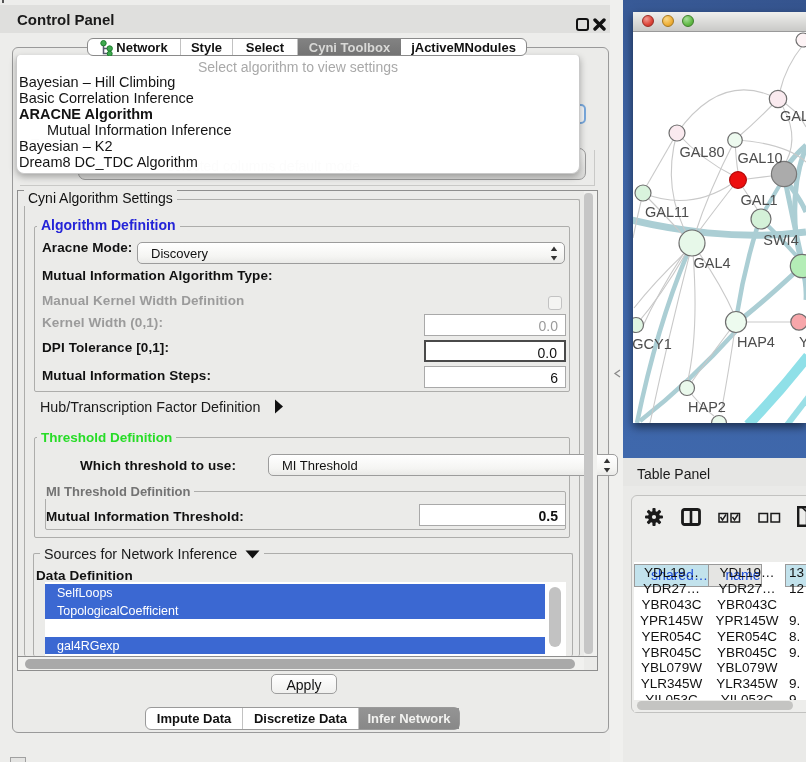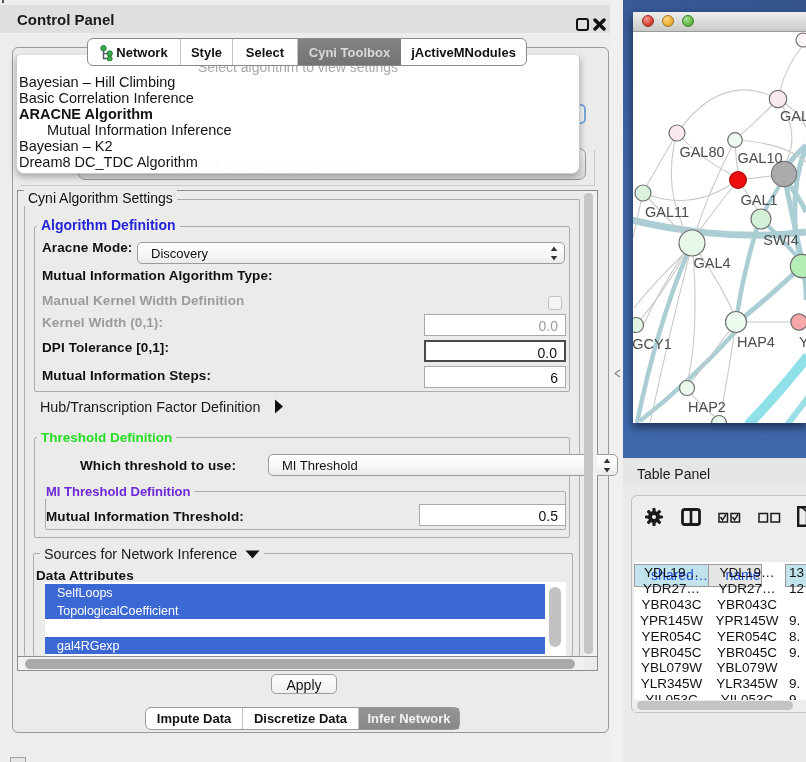"Network" #toptabs { height: 28px -> 18px }
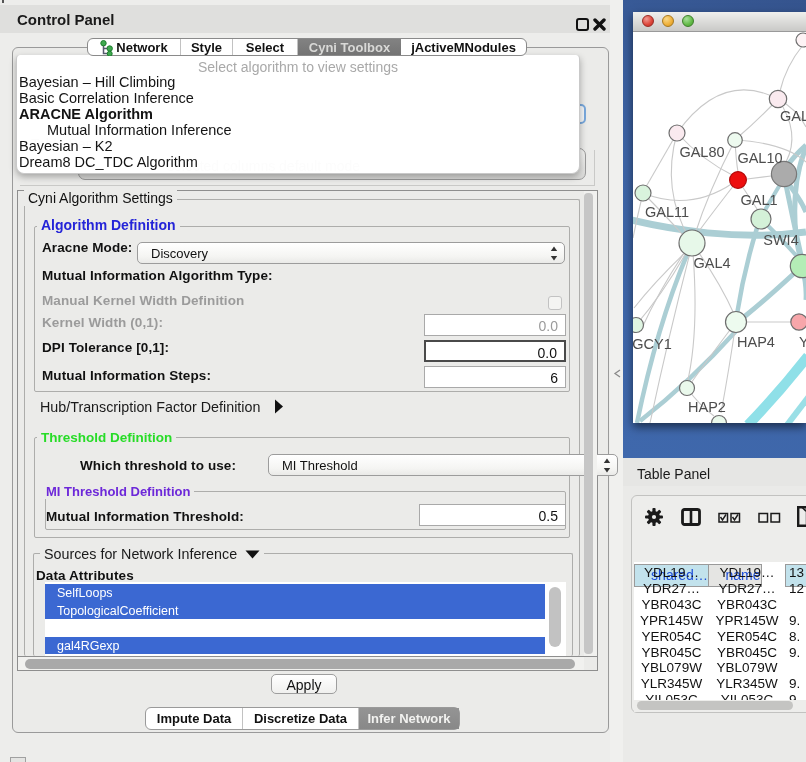"MI Threshold Definition" div.gtitle { color: #6d28d9 -> #737373 }
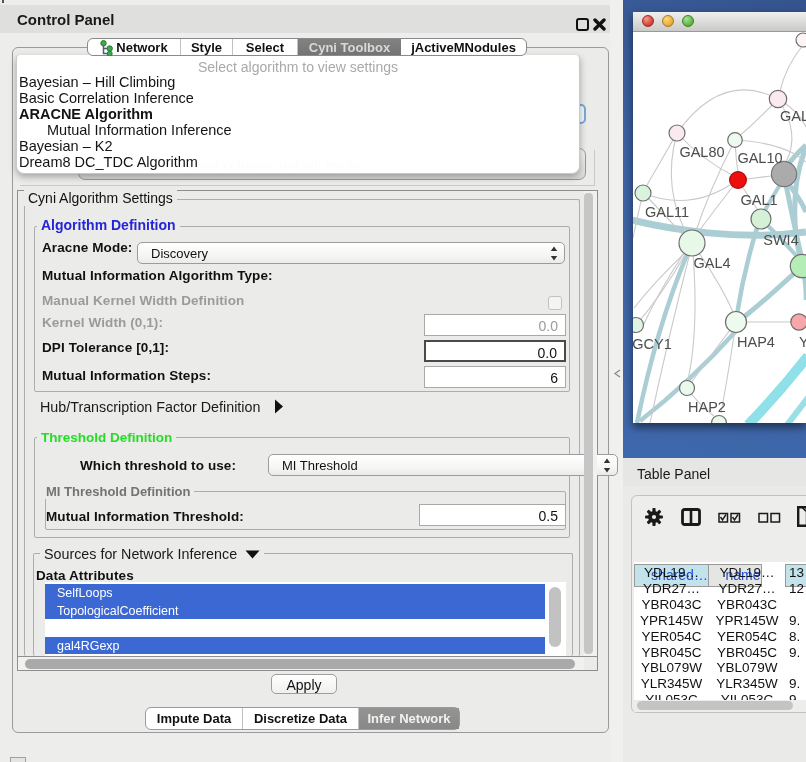"0.5" div.tfield { font-weight: none -> bold }
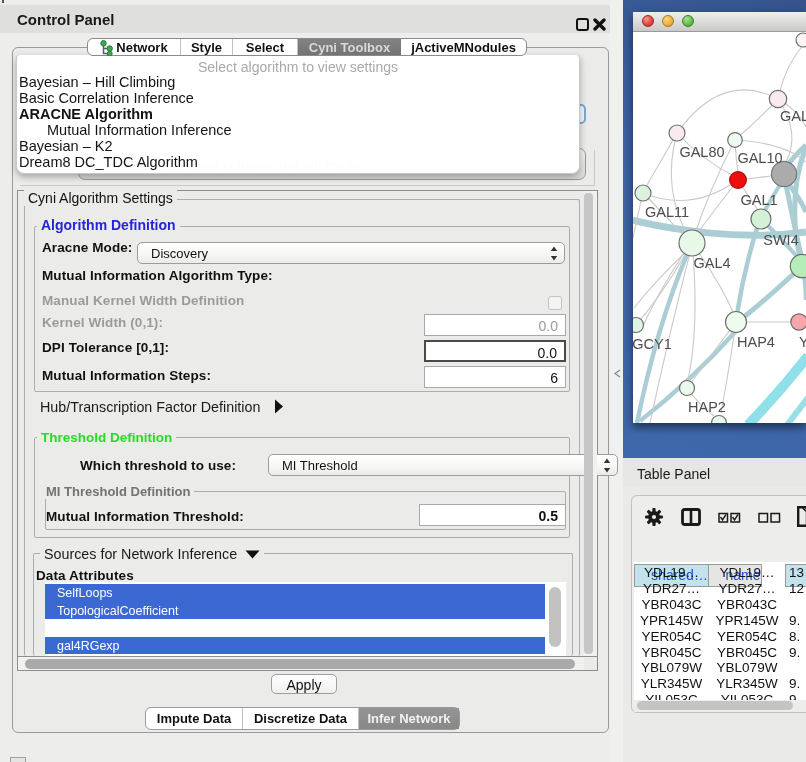"Data Attributes" div.blab { text: Attributes -> Definition }
